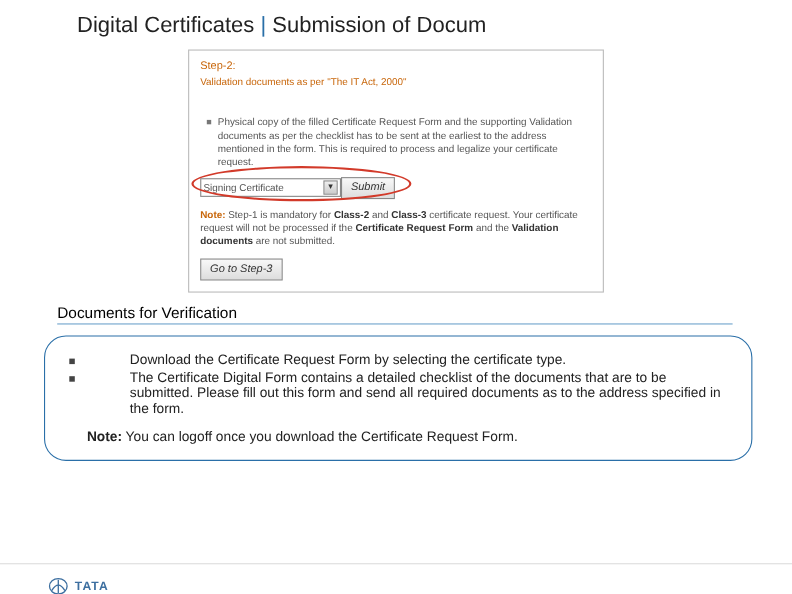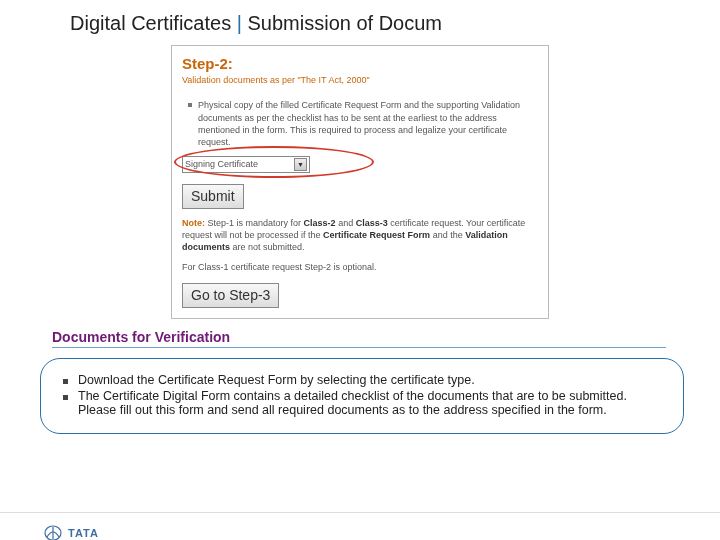"Step-2:" .step-line { font-size: 15px -> 10px; font-weight: bold -> normal }
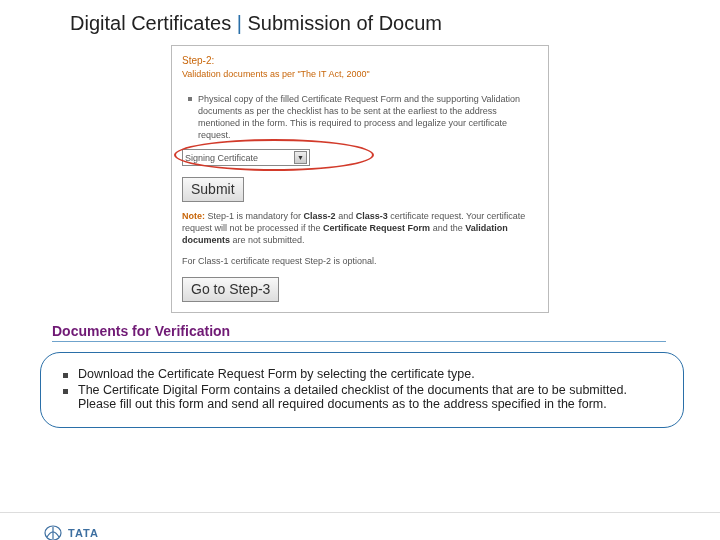"Physical copy of the filled" .sbox-bullet { margin: 13px 0 8px 6px -> 25px 0 8px 6px }
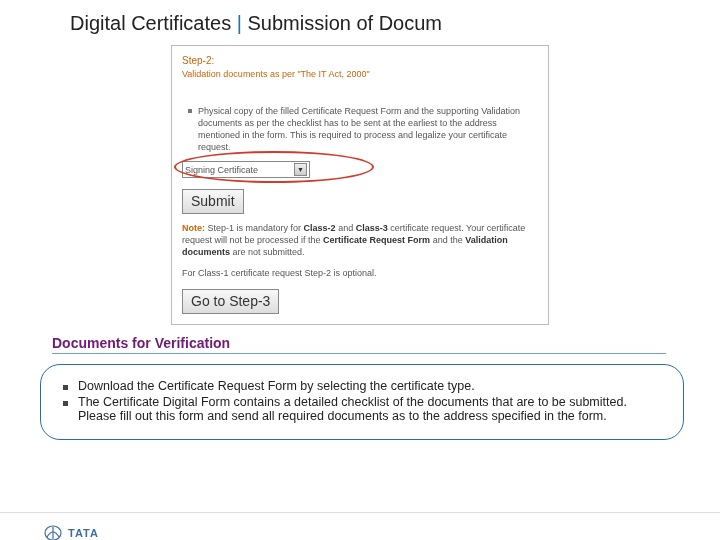"Signing Certificate" .select-row { align-items: flex-start -> center; flex-direction: column -> none; gap: 11px -> 0 }
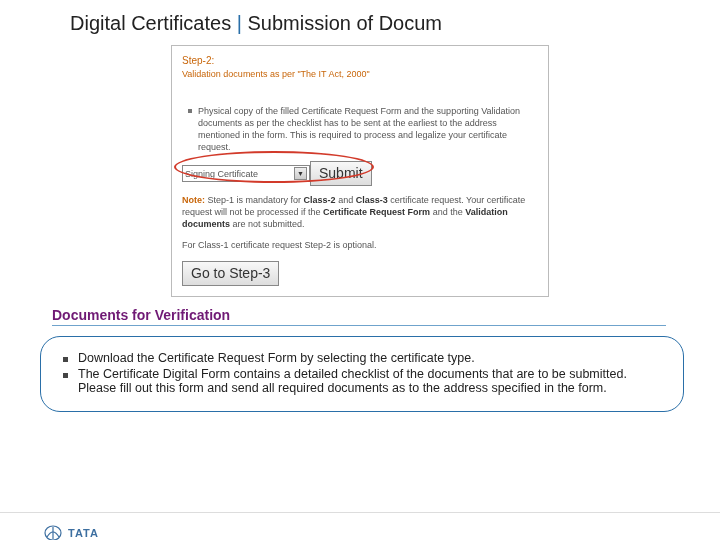"Submit" .fake-btn { font-size: 14px -> 10px; font-style: none -> italic }
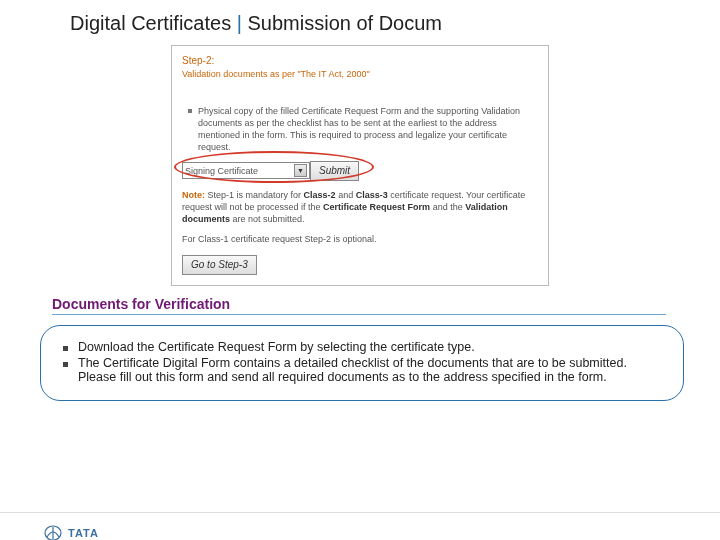"For Class-1 certificate request Step-2" div { html: <div>For Class-1 certificate request Step-2 is optional.</div> -> none }
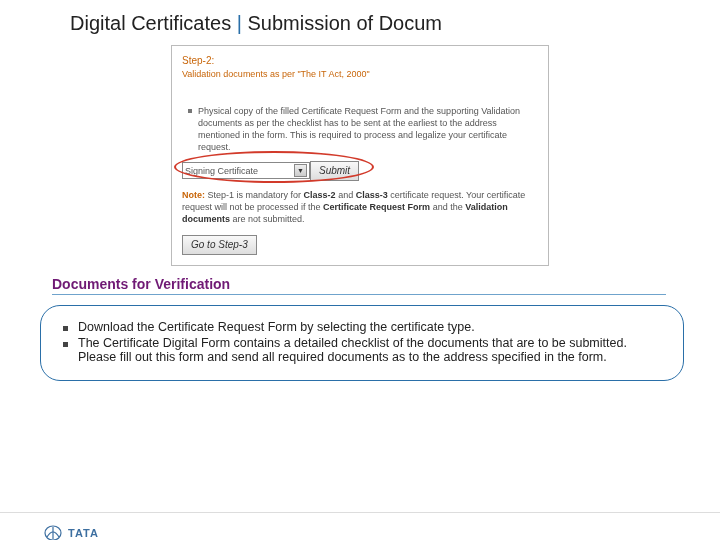"Documents for Verification" .section-hdr { color: #701a75 -> #000000; font-weight: bold -> normal }
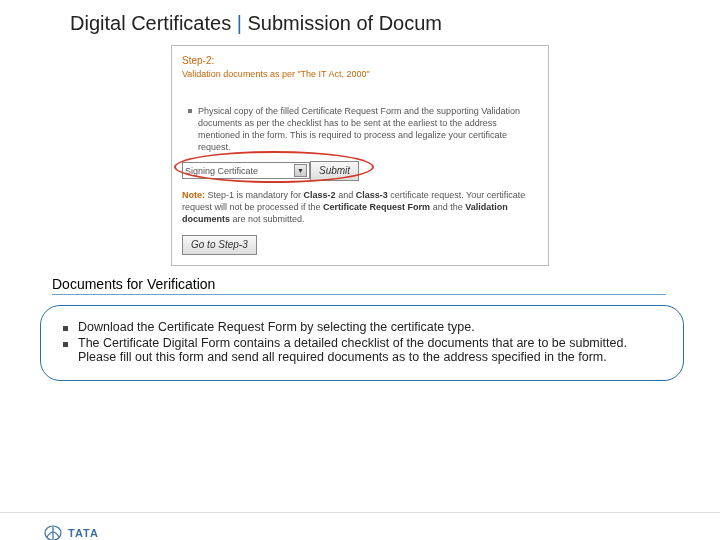"Download the Certificate Request Form" .info-box li { gap: none -> 40px }
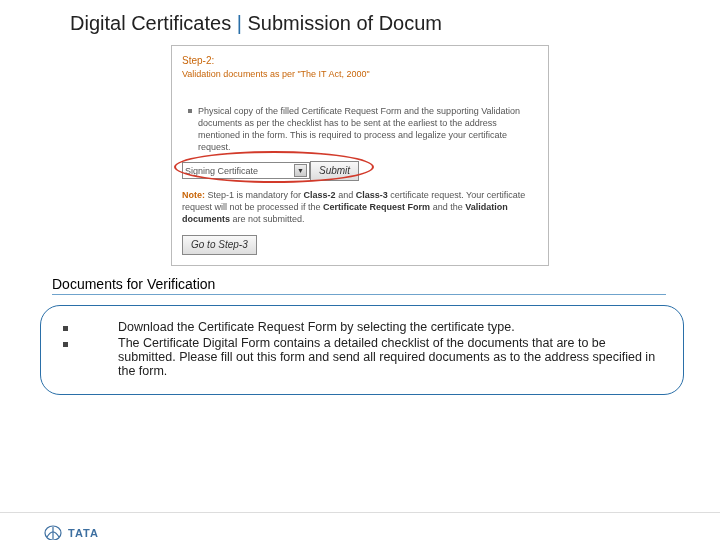"Note: You can logoff once" div.note-row { html: none -> <div> <b>Note:</b> <span>You can logoff once you download the Certificate Request Form.</span> </div> }
